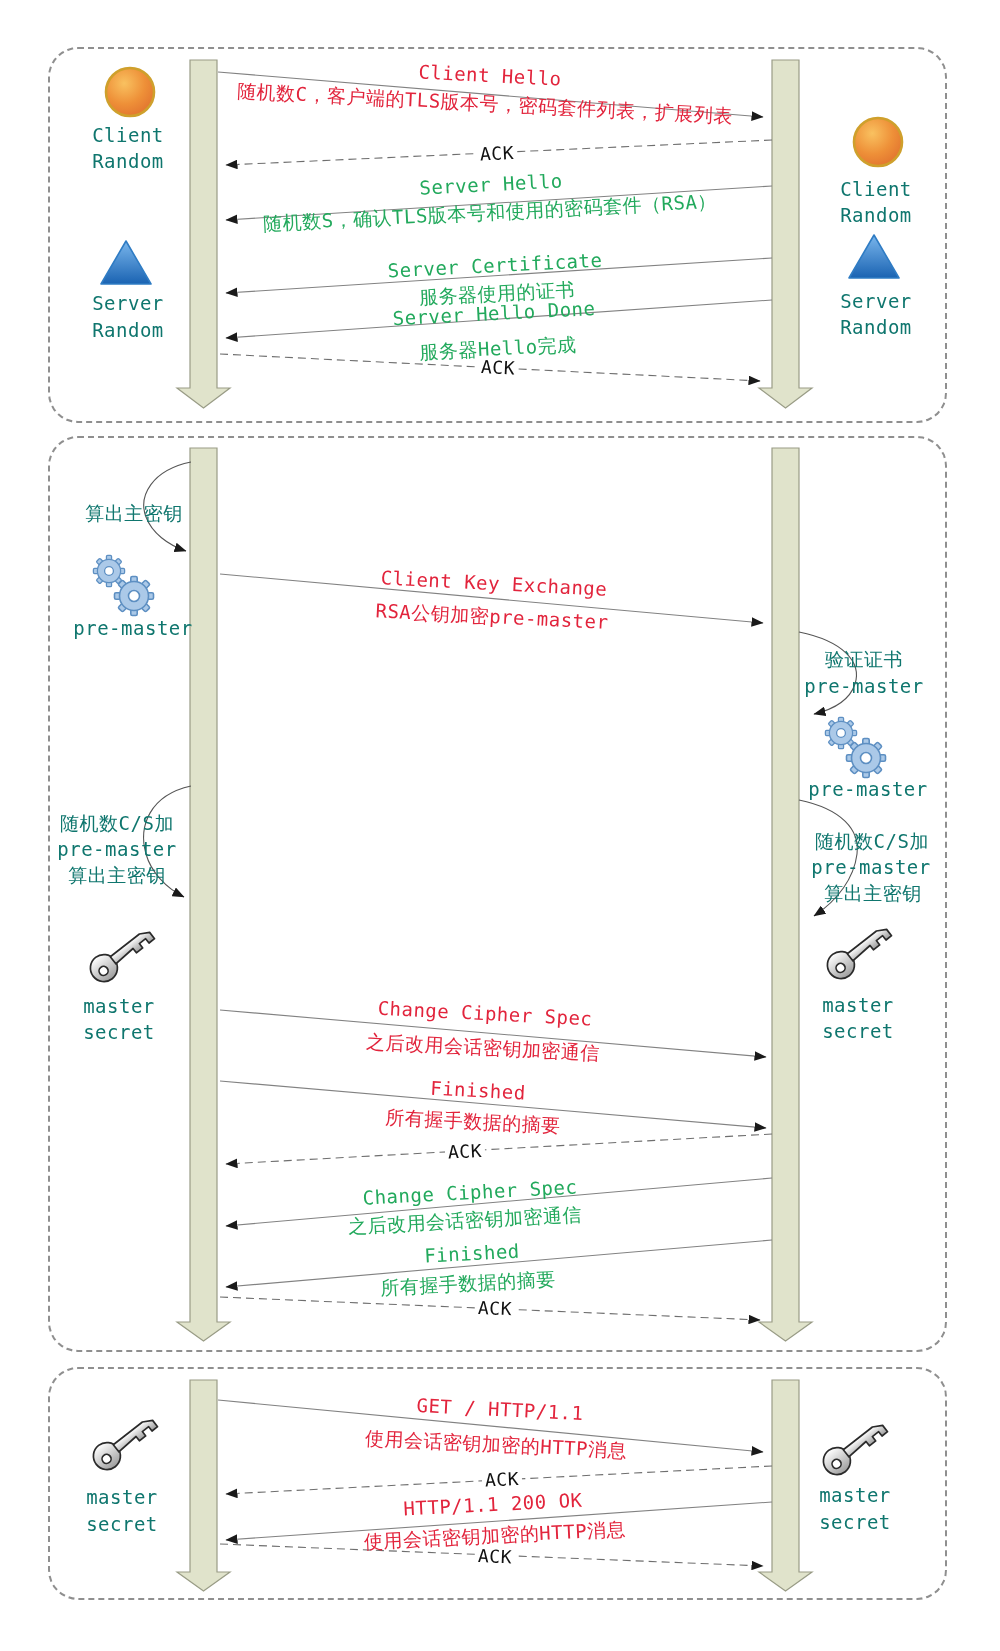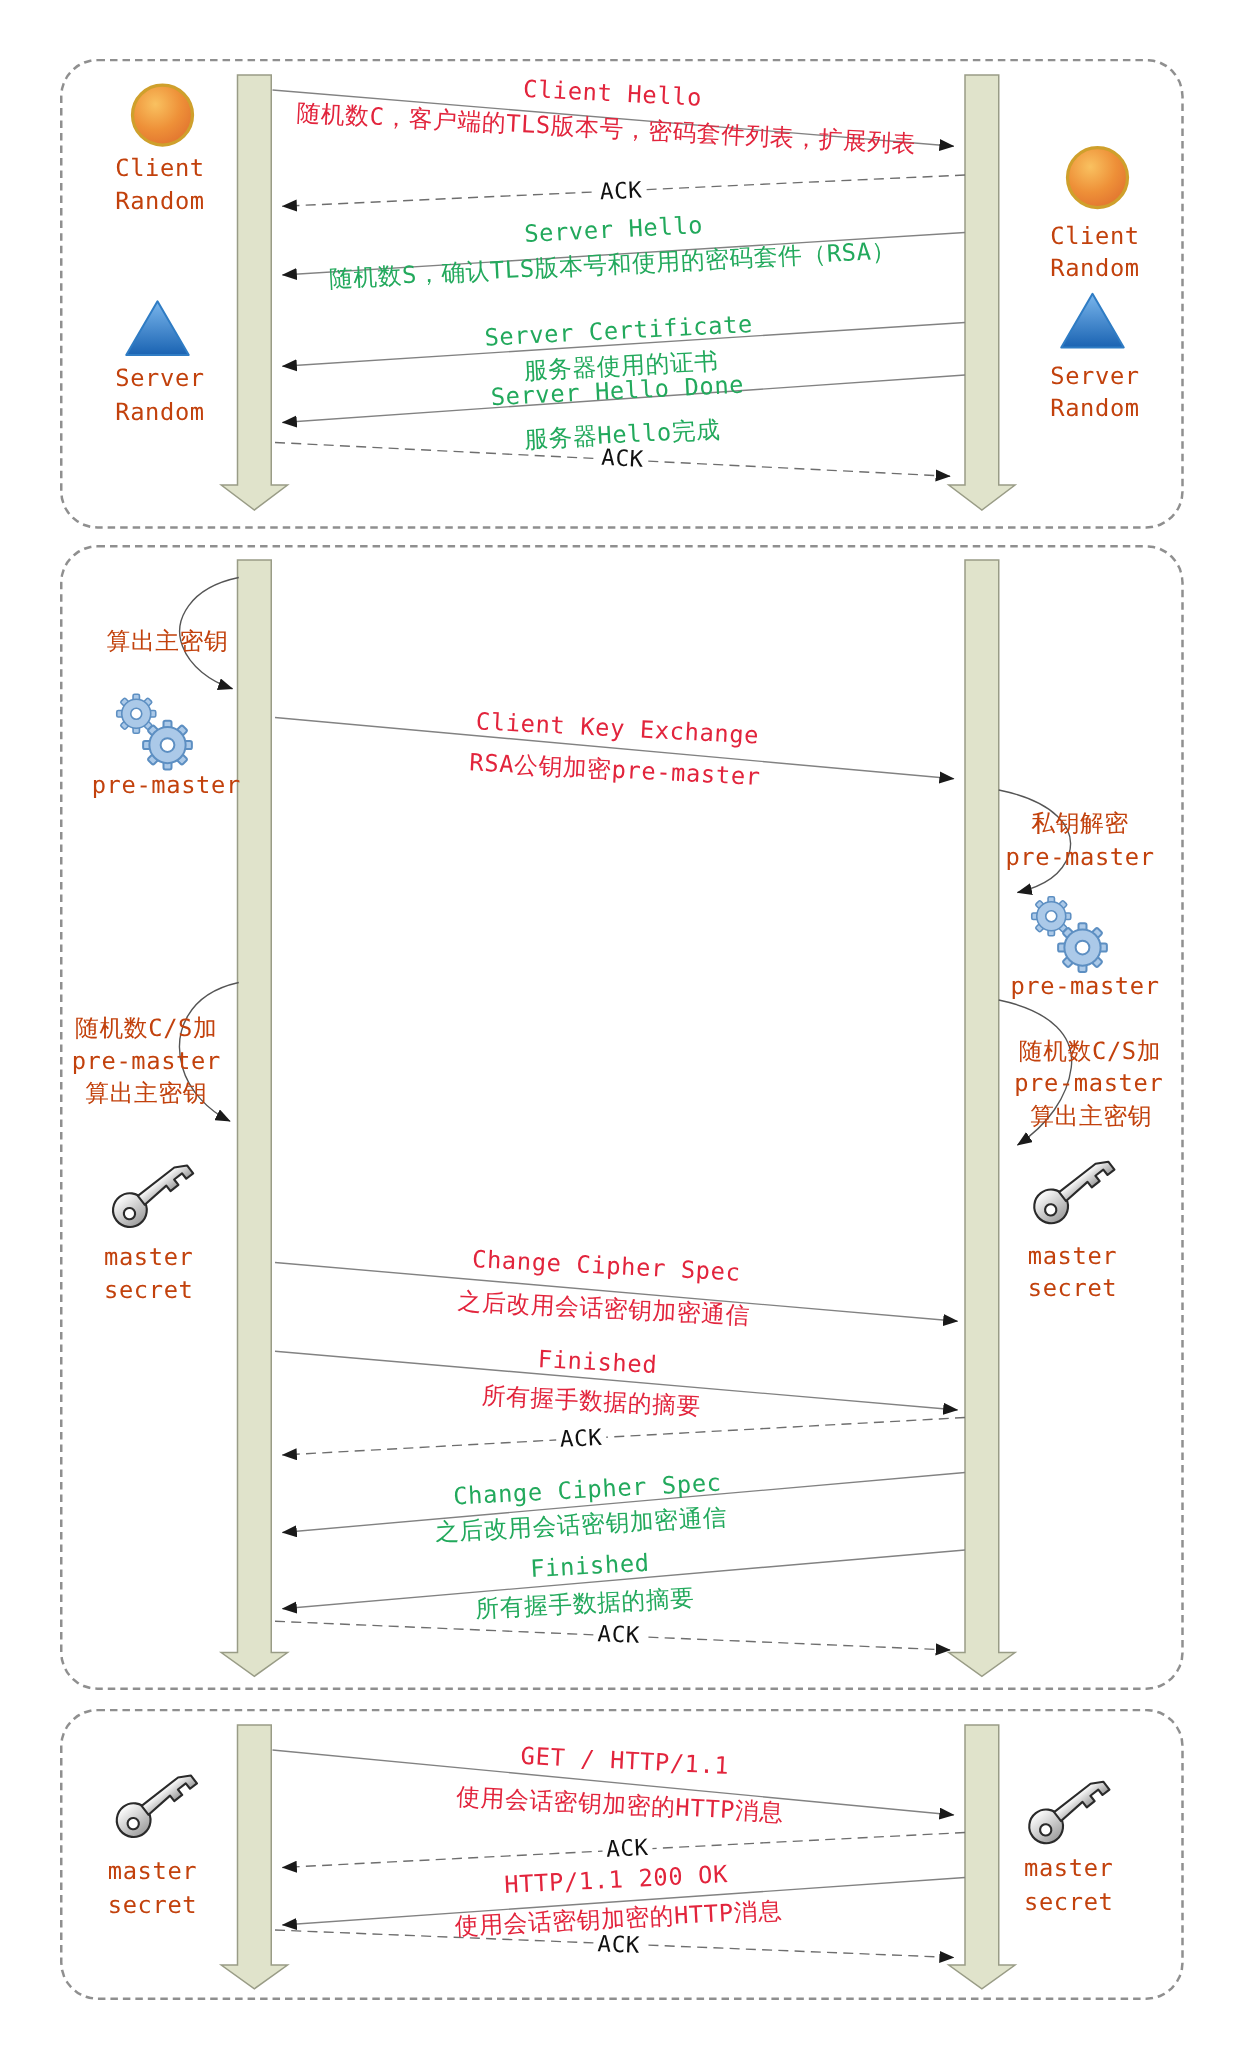"Client" .lbl { color: #c2410c -> #0f766e }
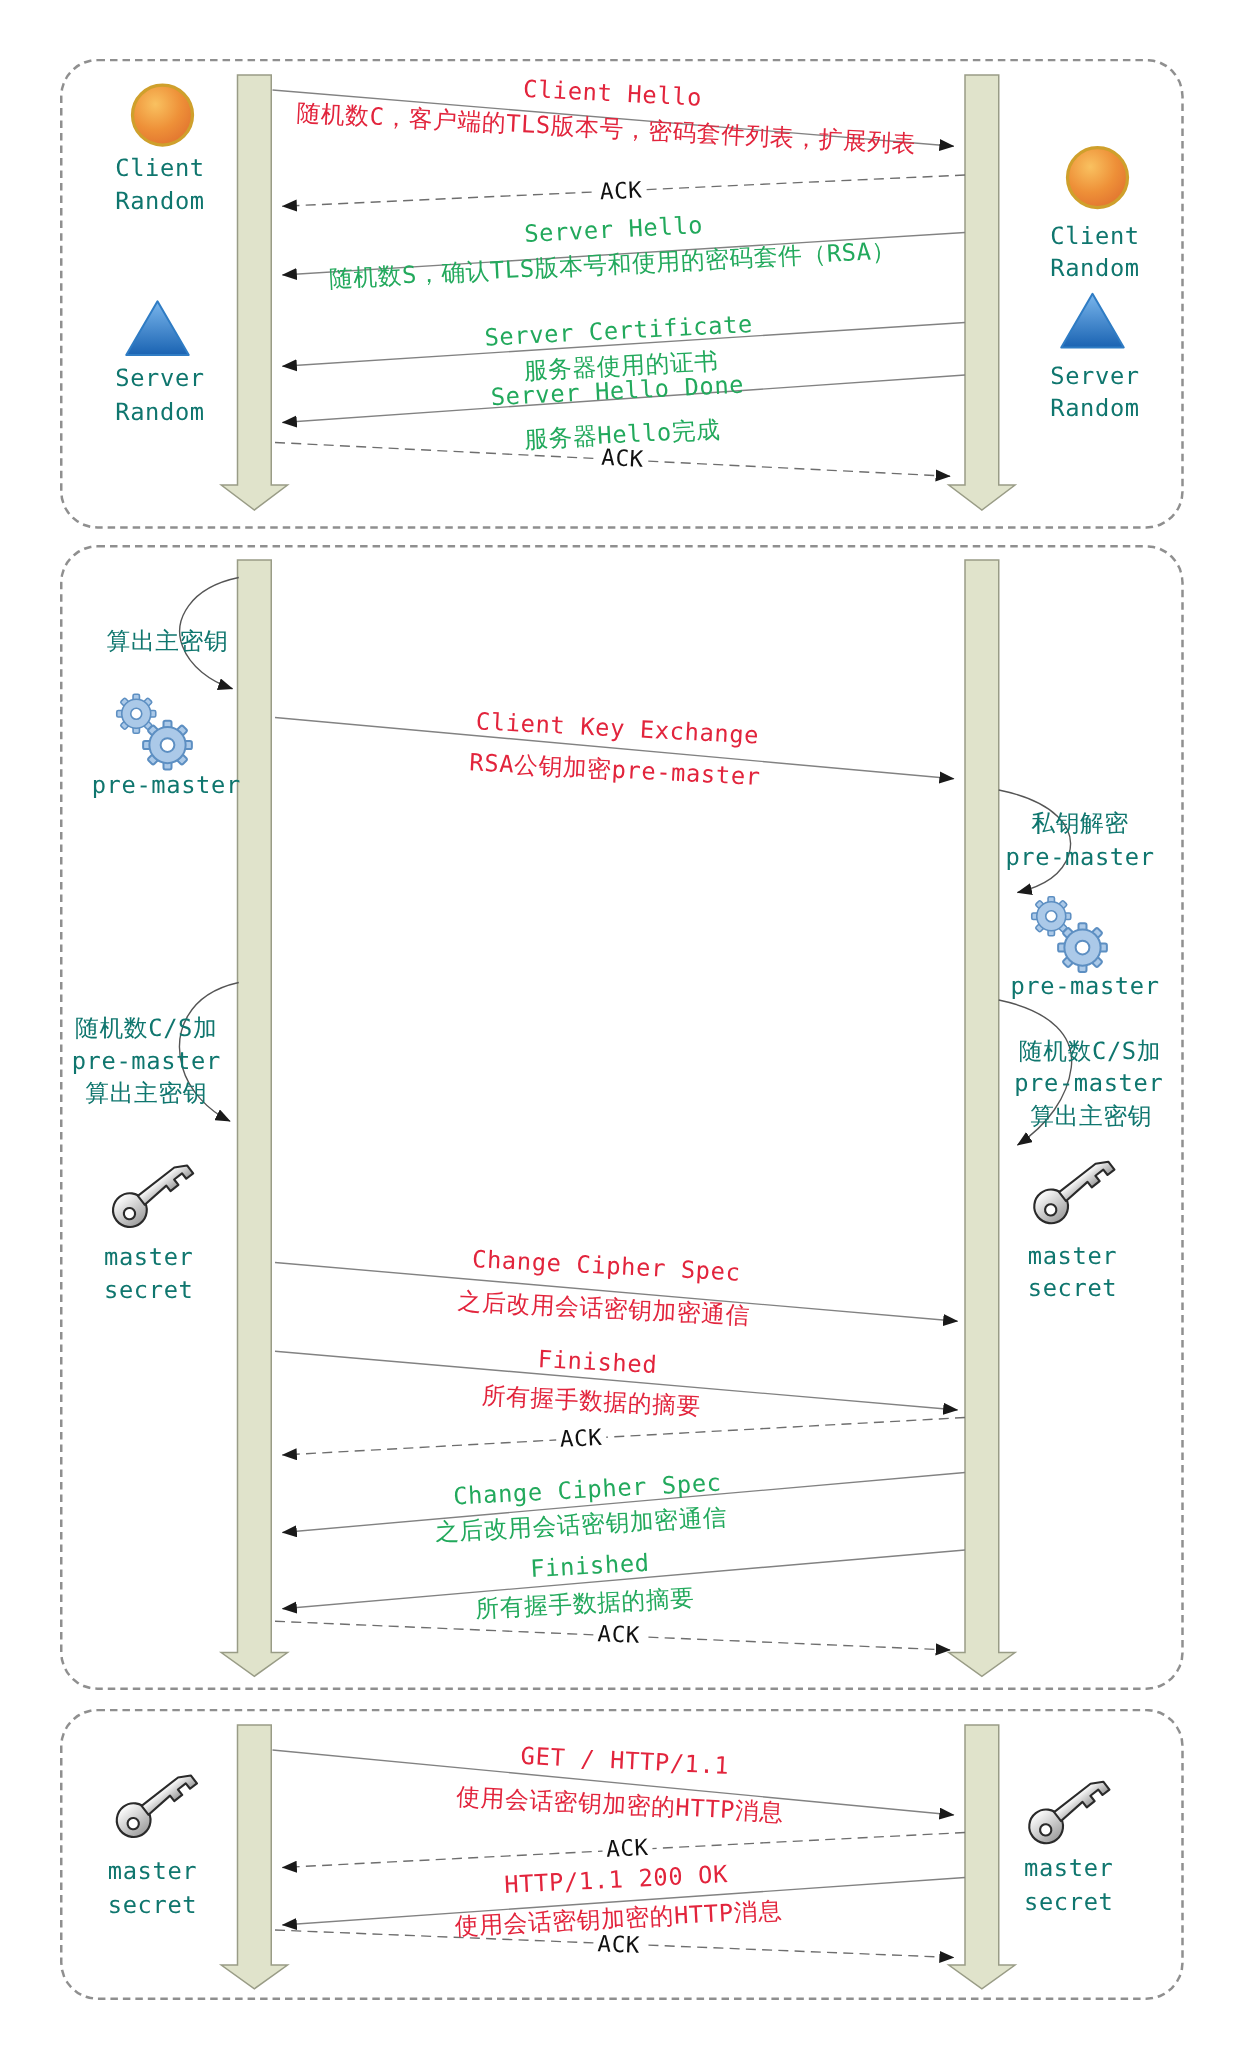"私钥解密" div.lbl { text: 私钥解密 -> 验证证书 }
